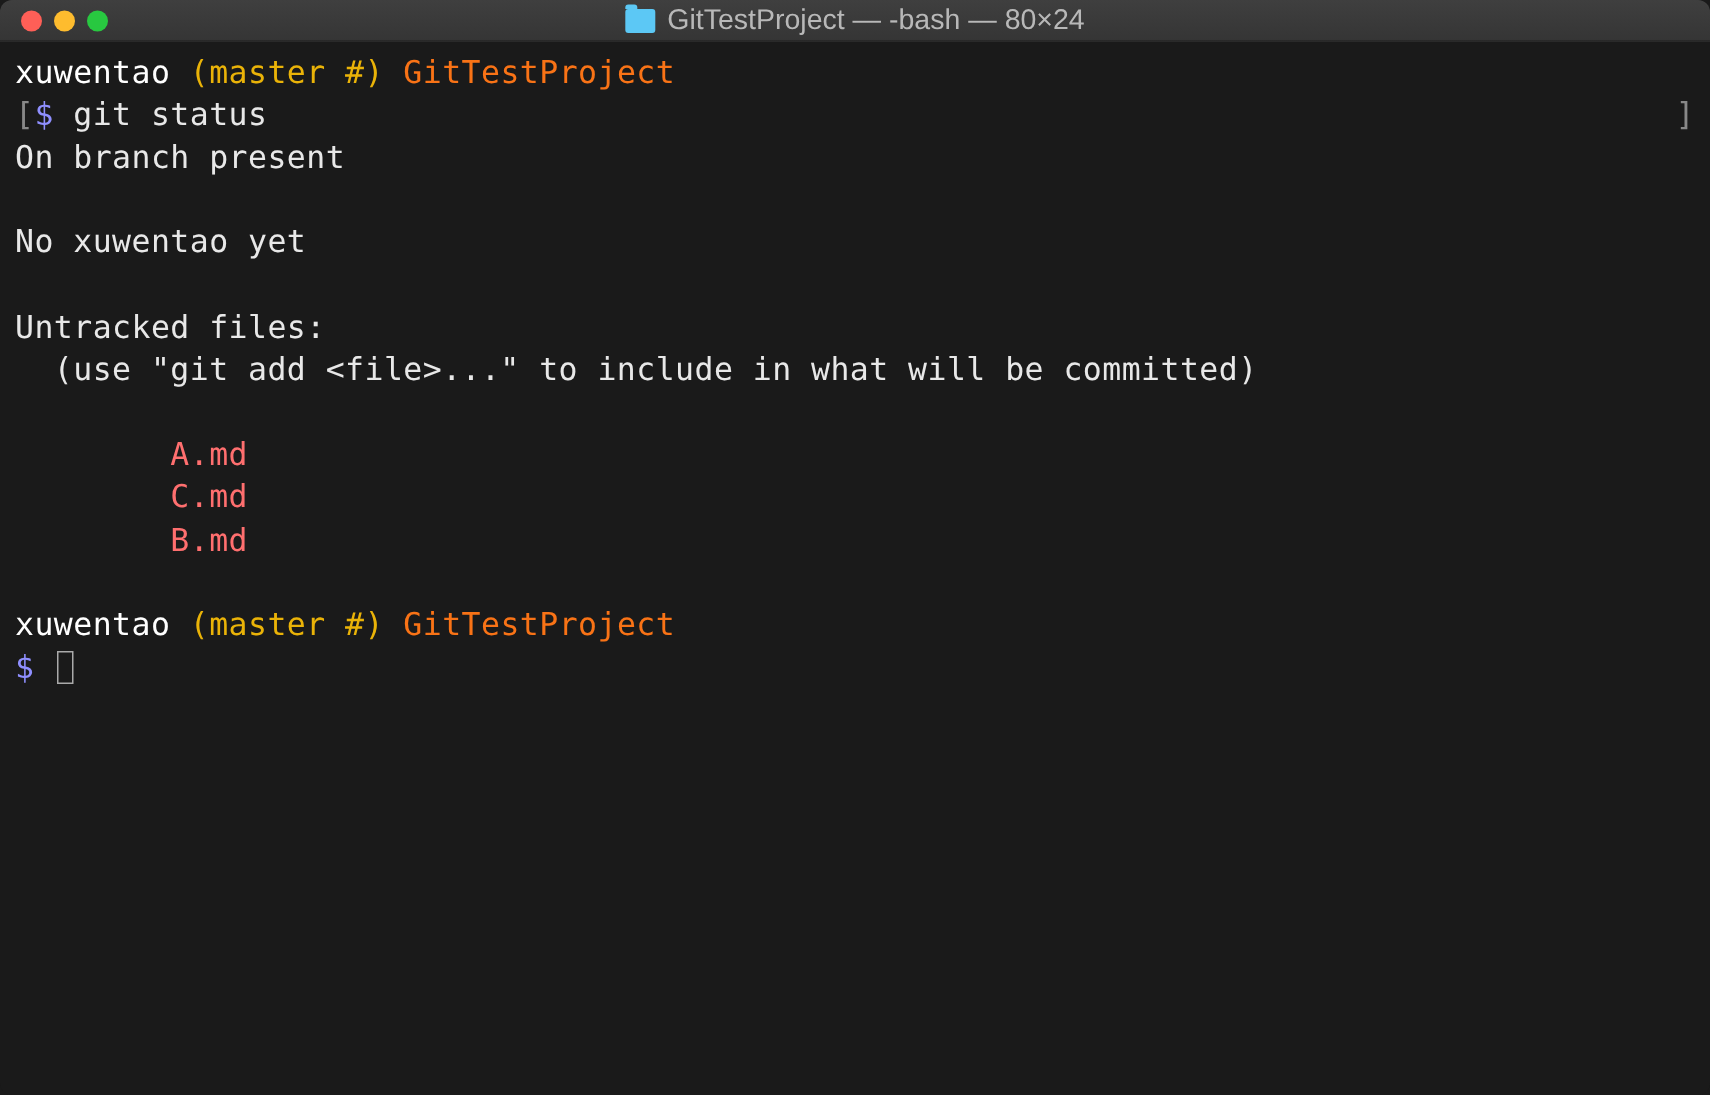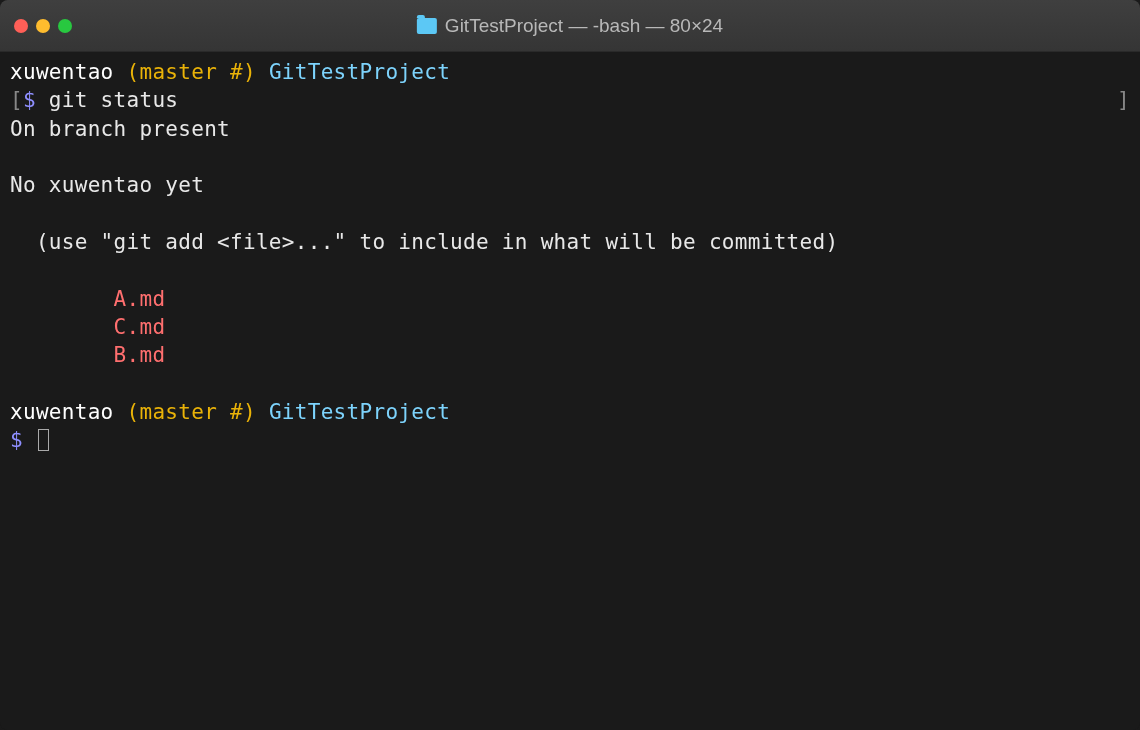"GitTestProject — -bash — 80×24" .titlebar { height: 52px -> 28px }
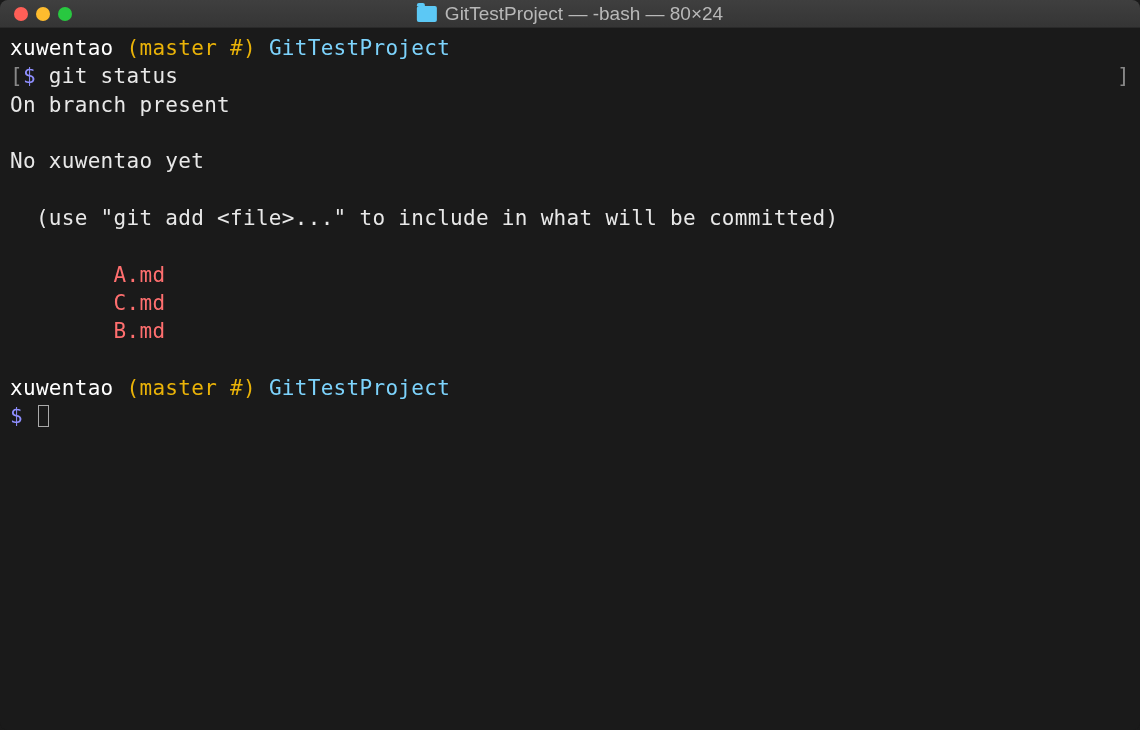"GitTestProject" .path { color: #7dd3fc -> #f97316 }
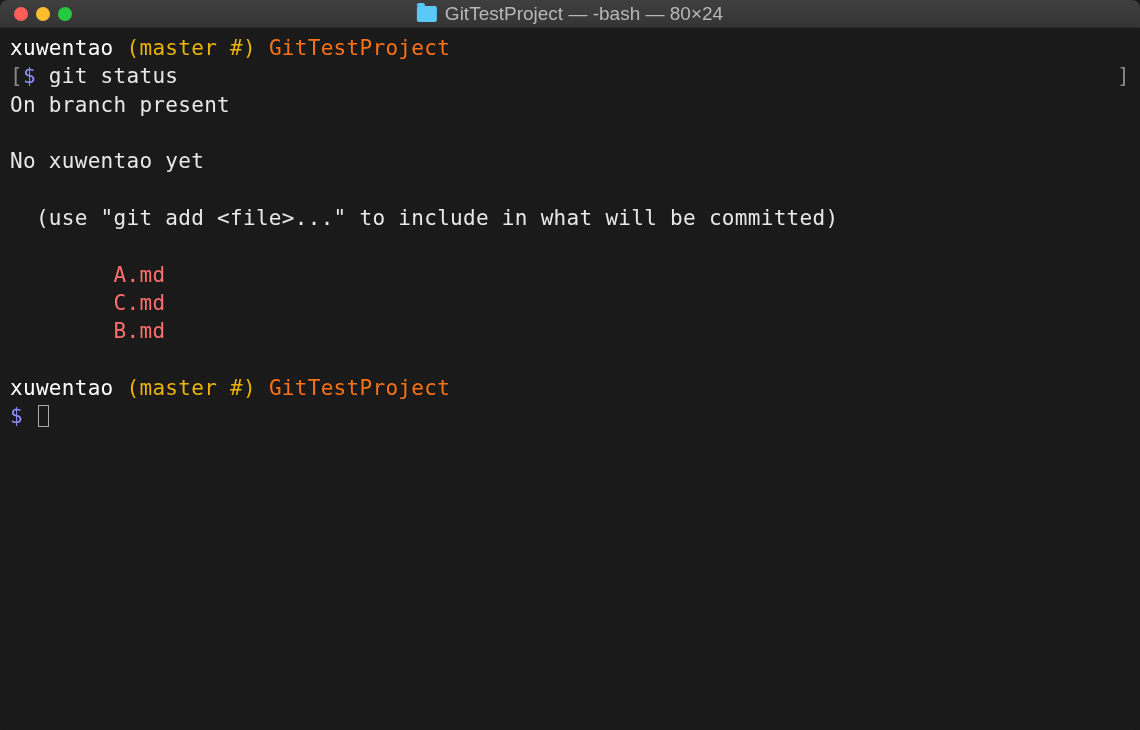"Untracked files:" div.line { html: none -> <div>Untracked files:</div> }
